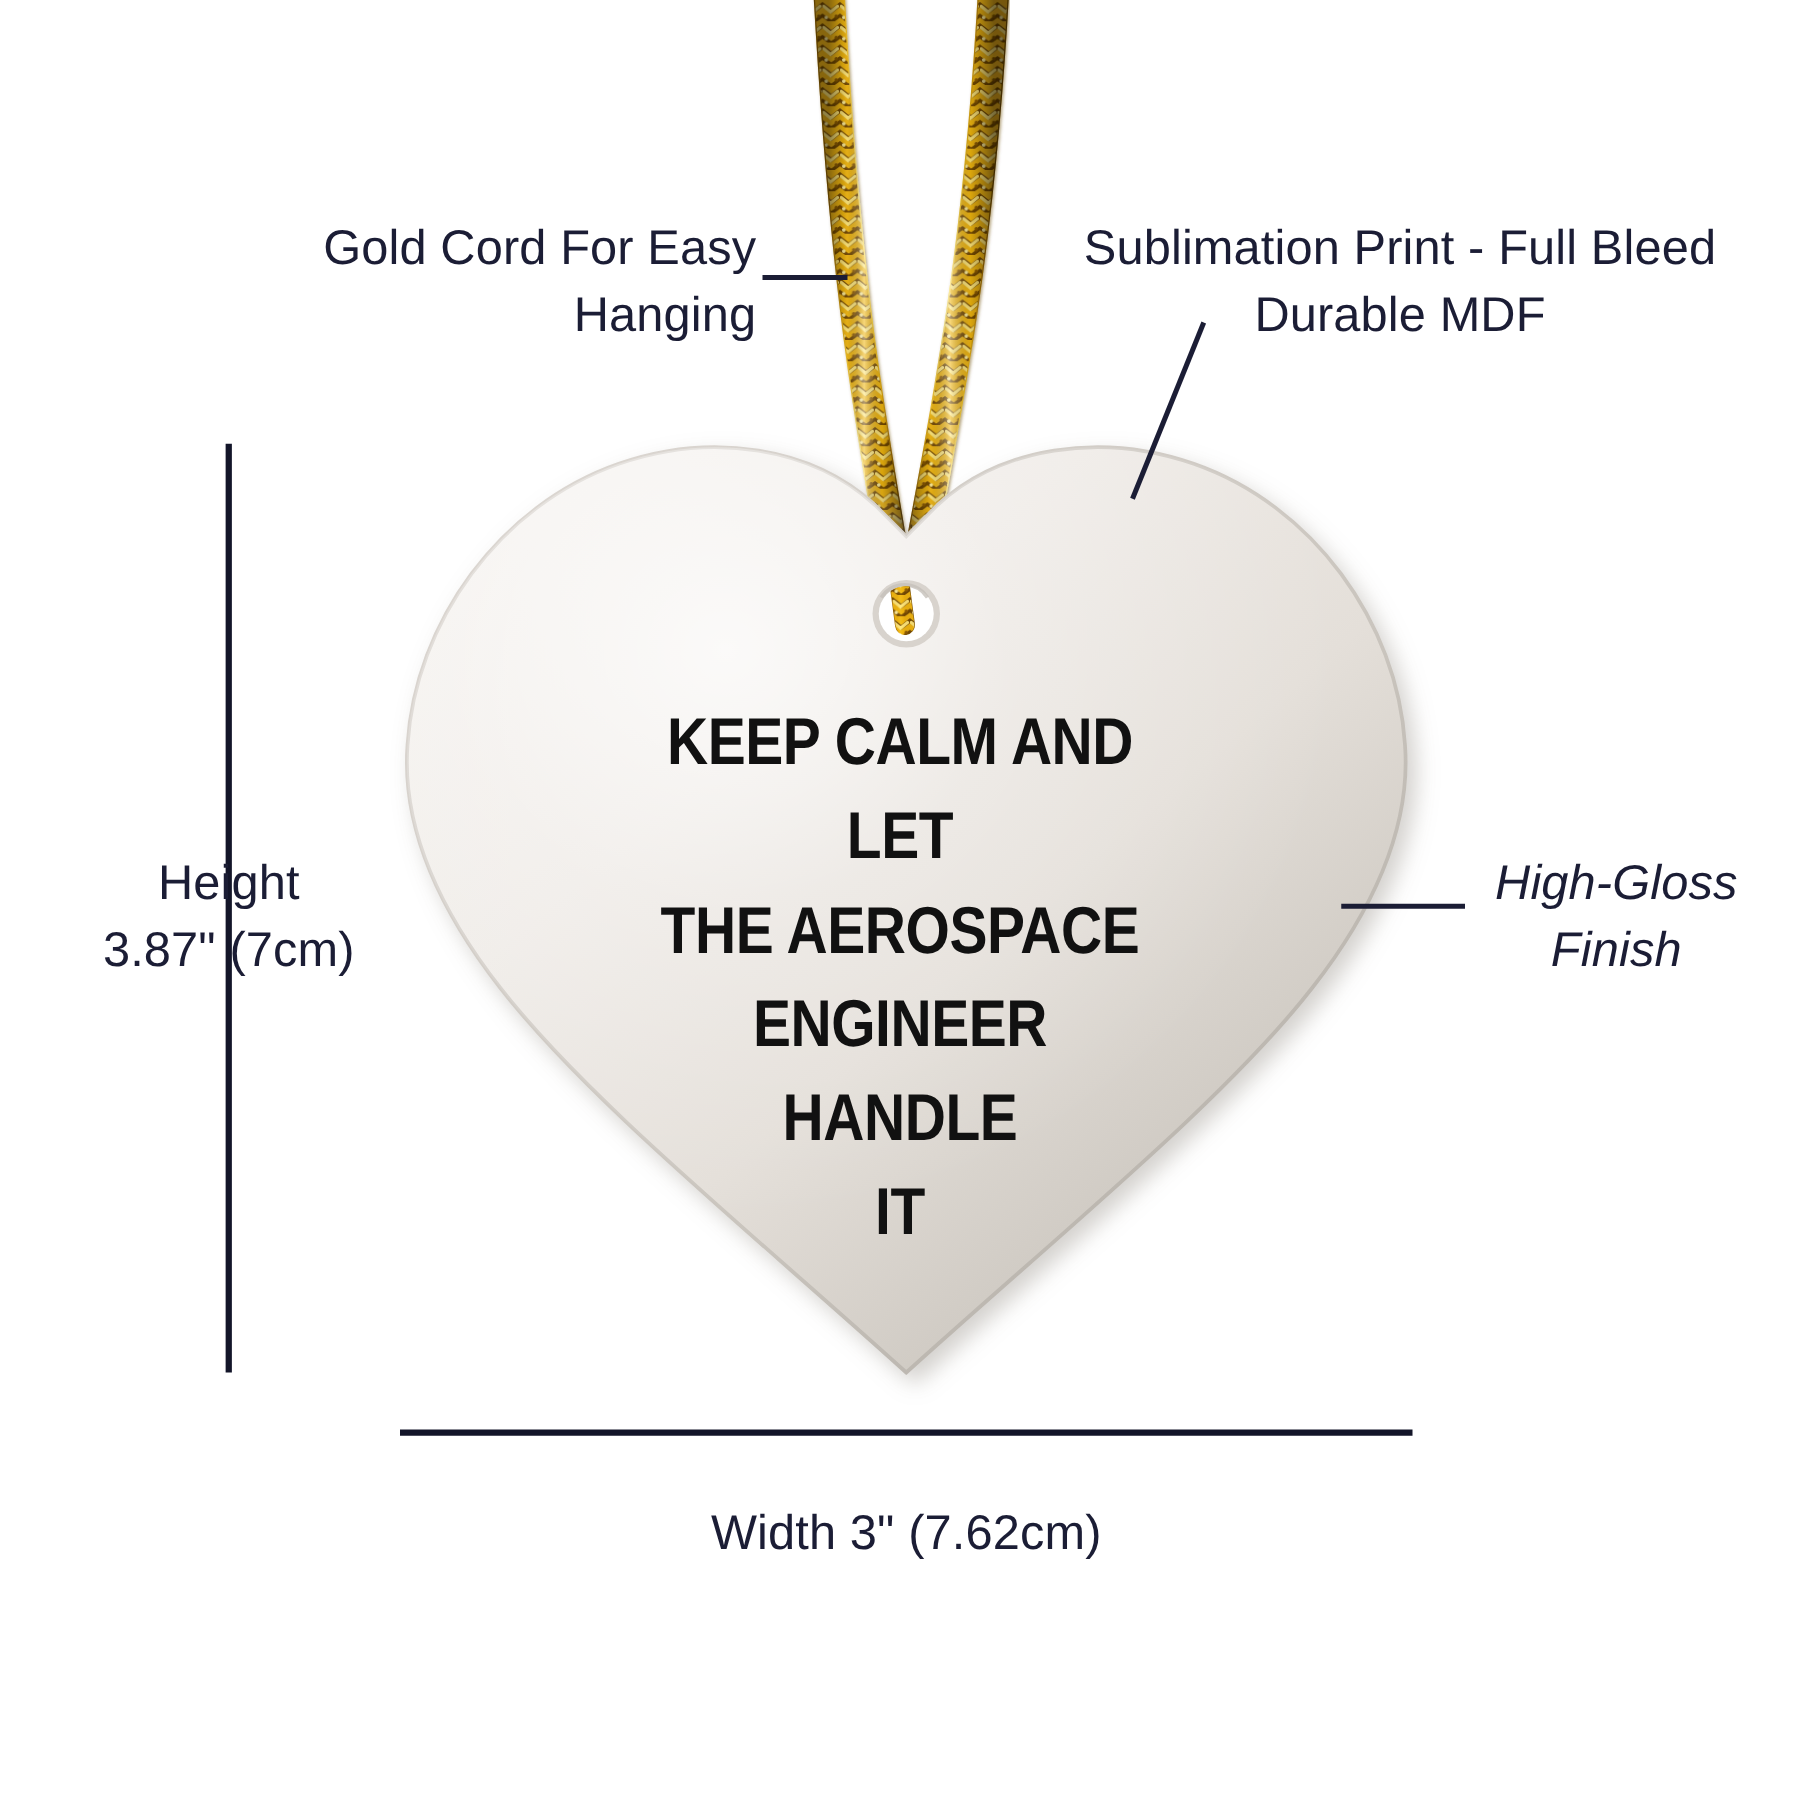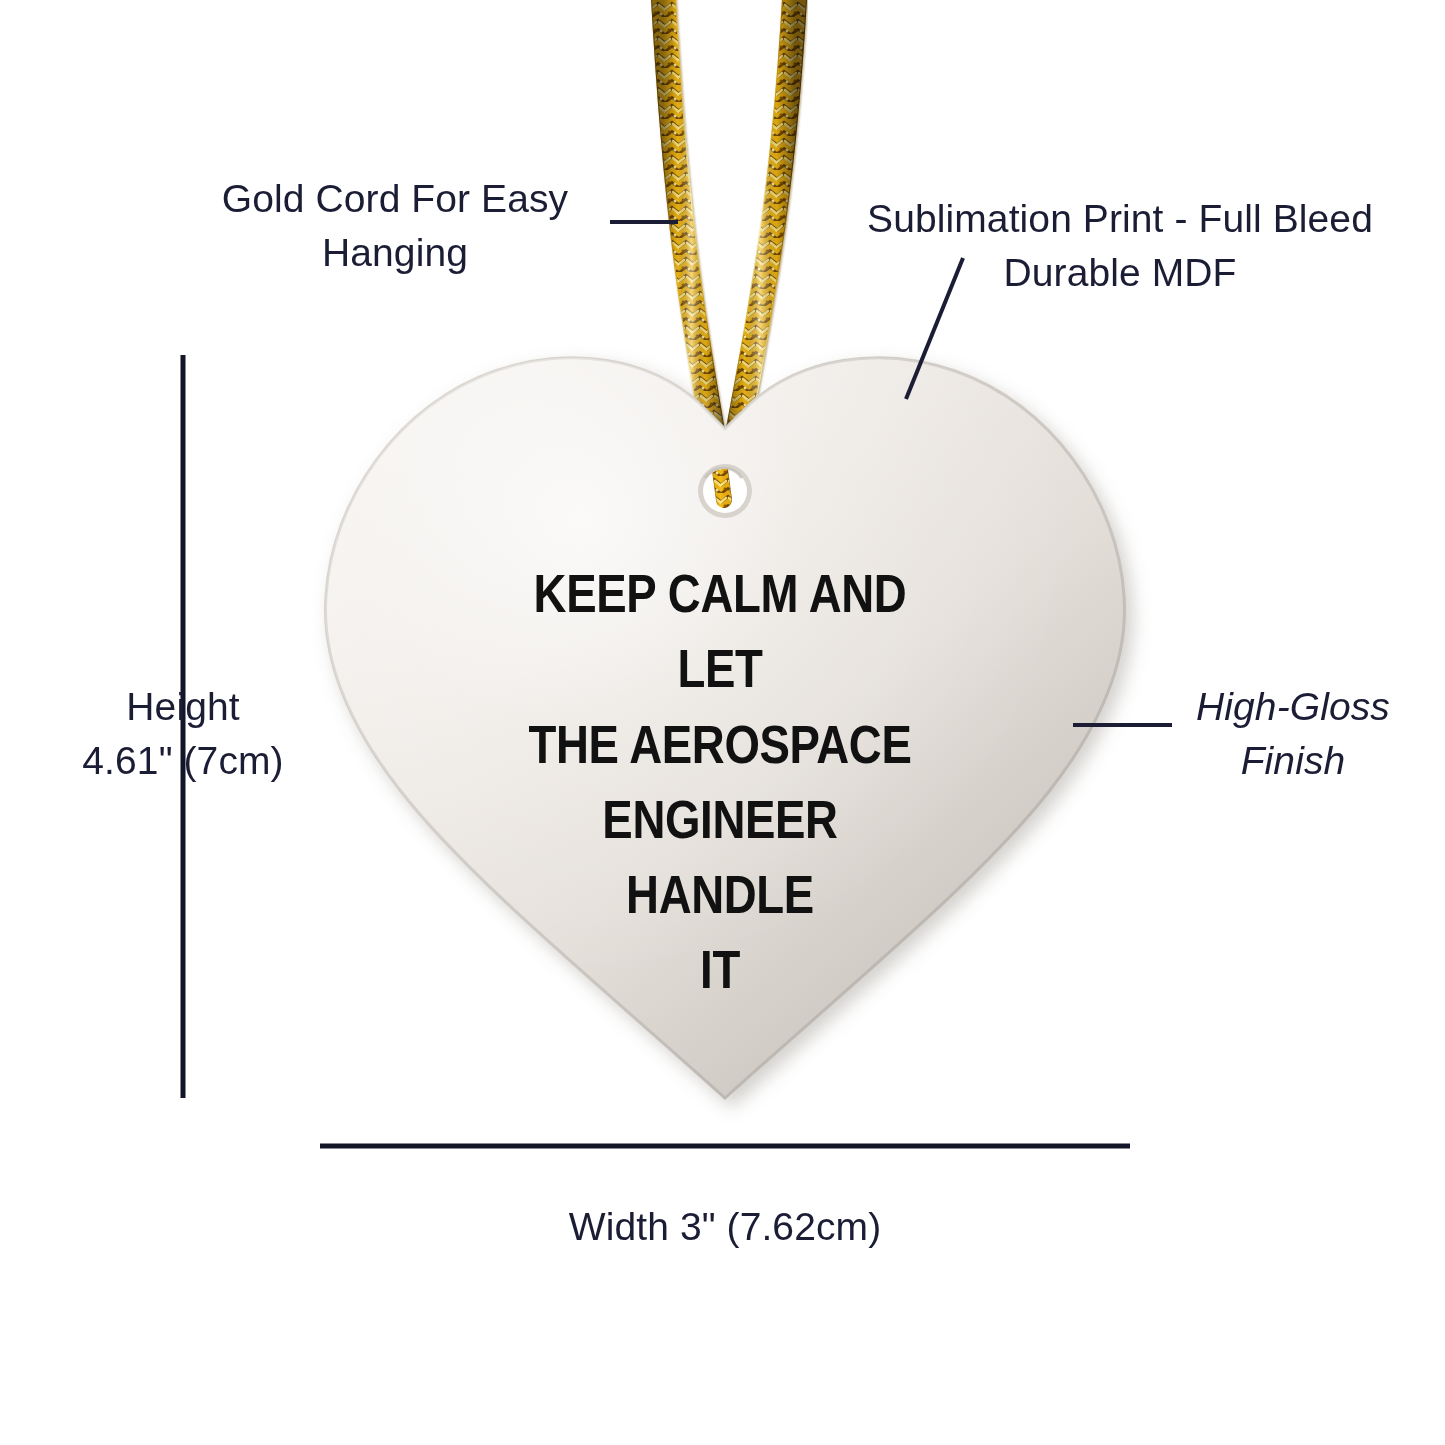"Gold Cord For Easy" #lbl-cord { text-align: center -> right }
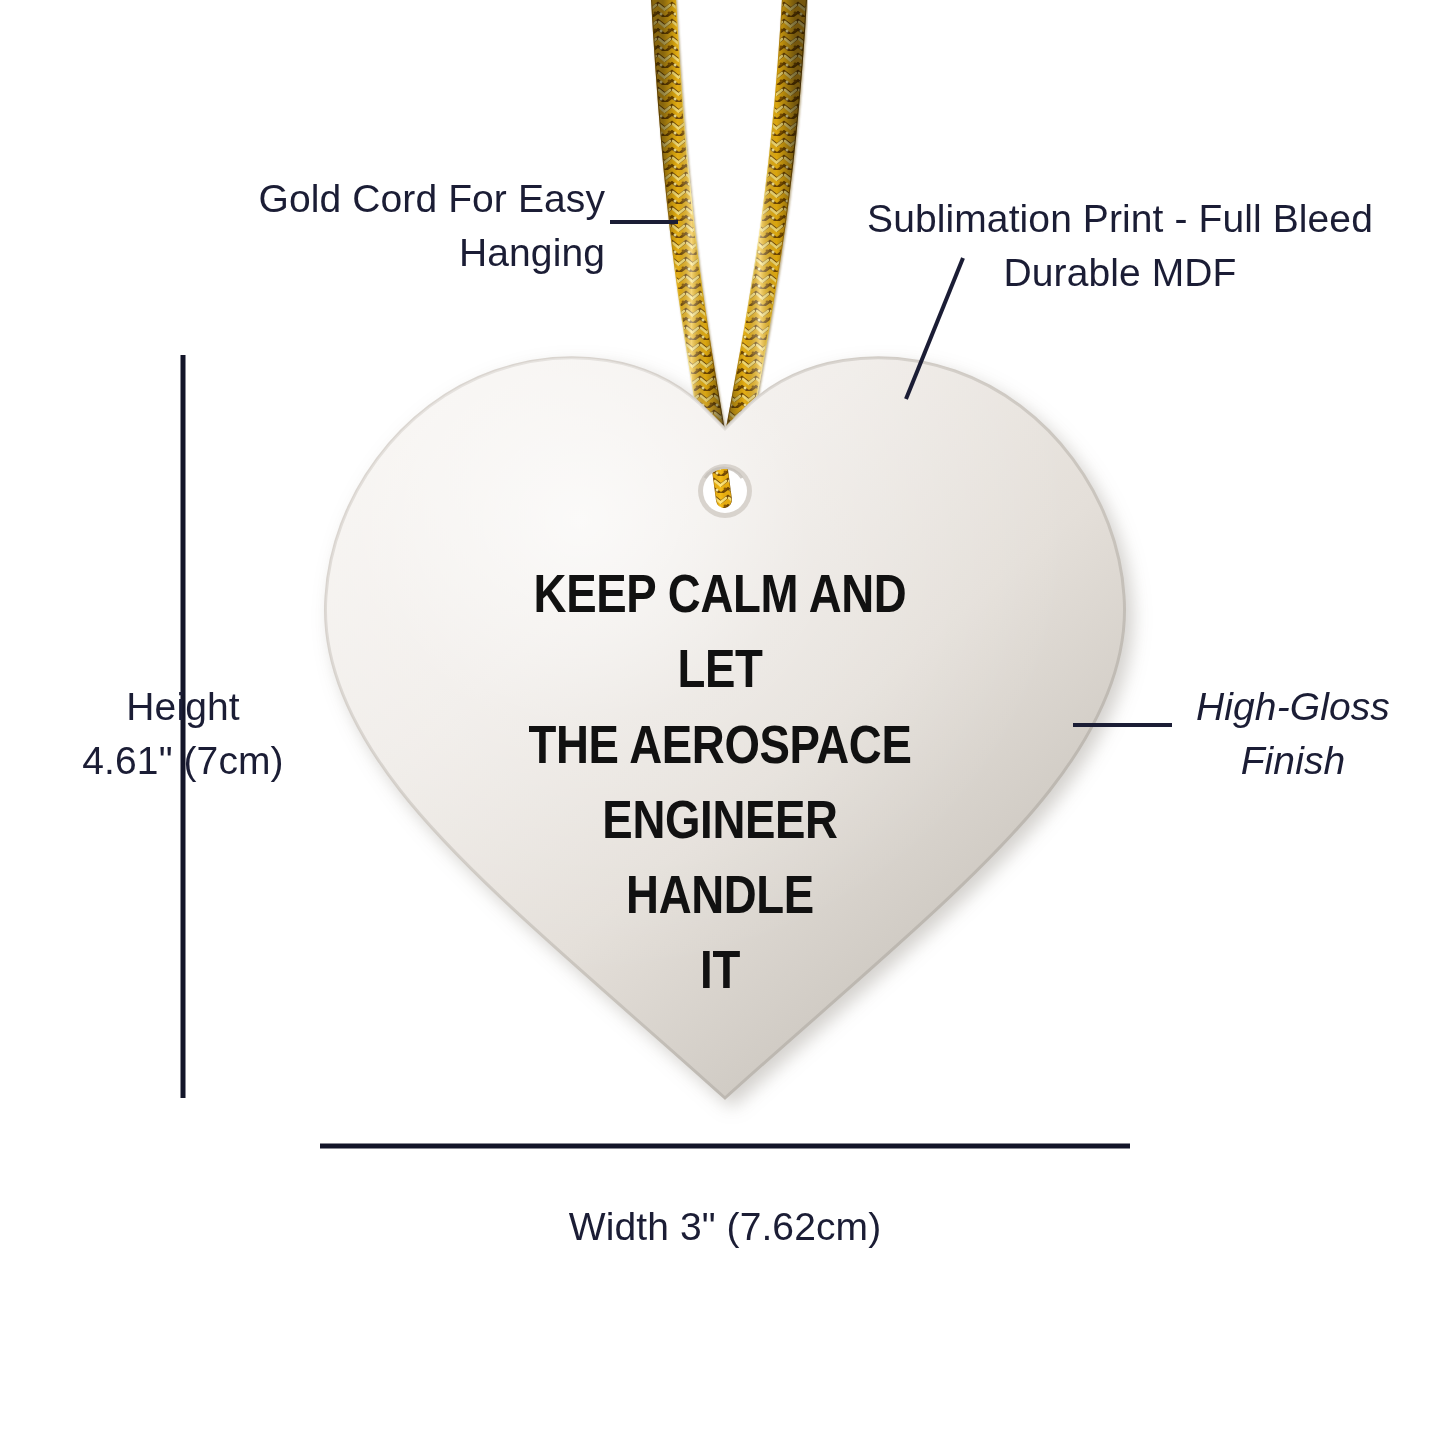"Sublimation Print - Full Bleed" #lbl-print { margin-top: 20px -> none }
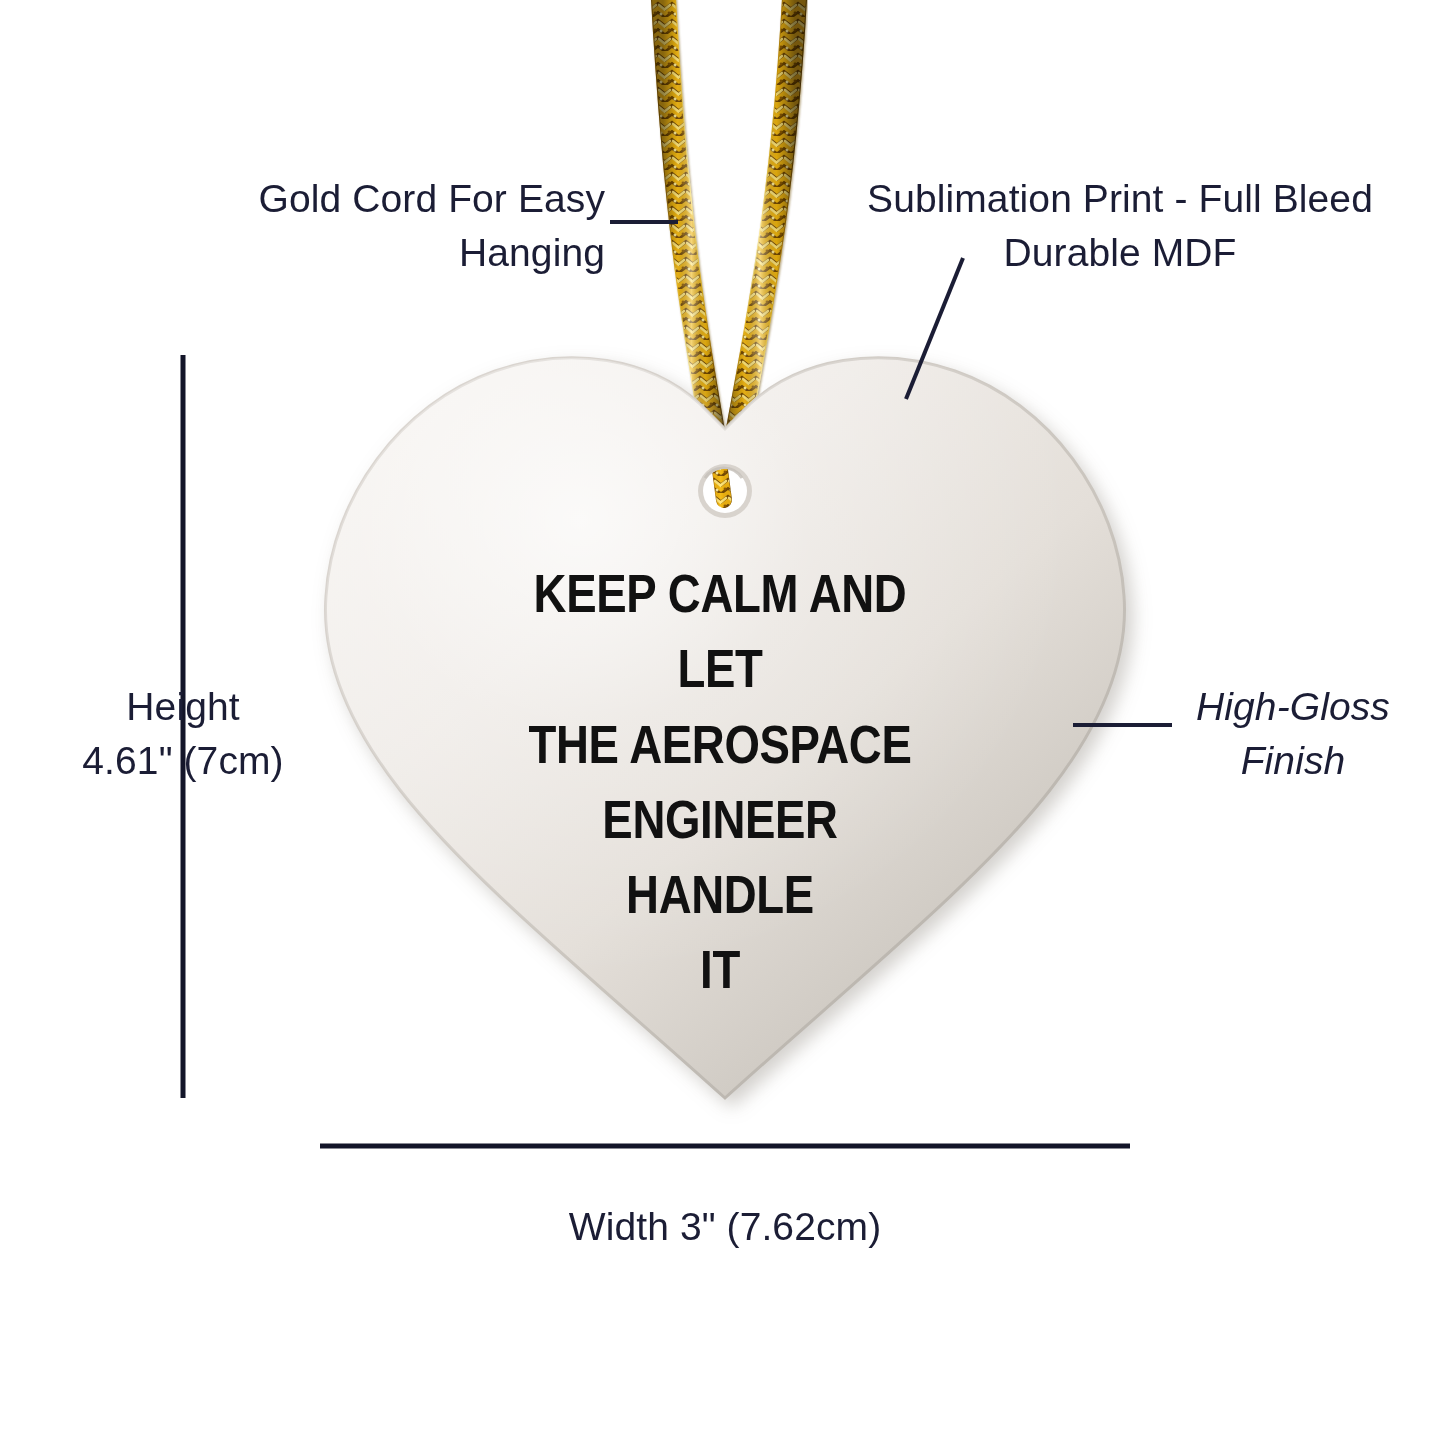"Height" div.anno { text: 4.61 -> 3.87 }
